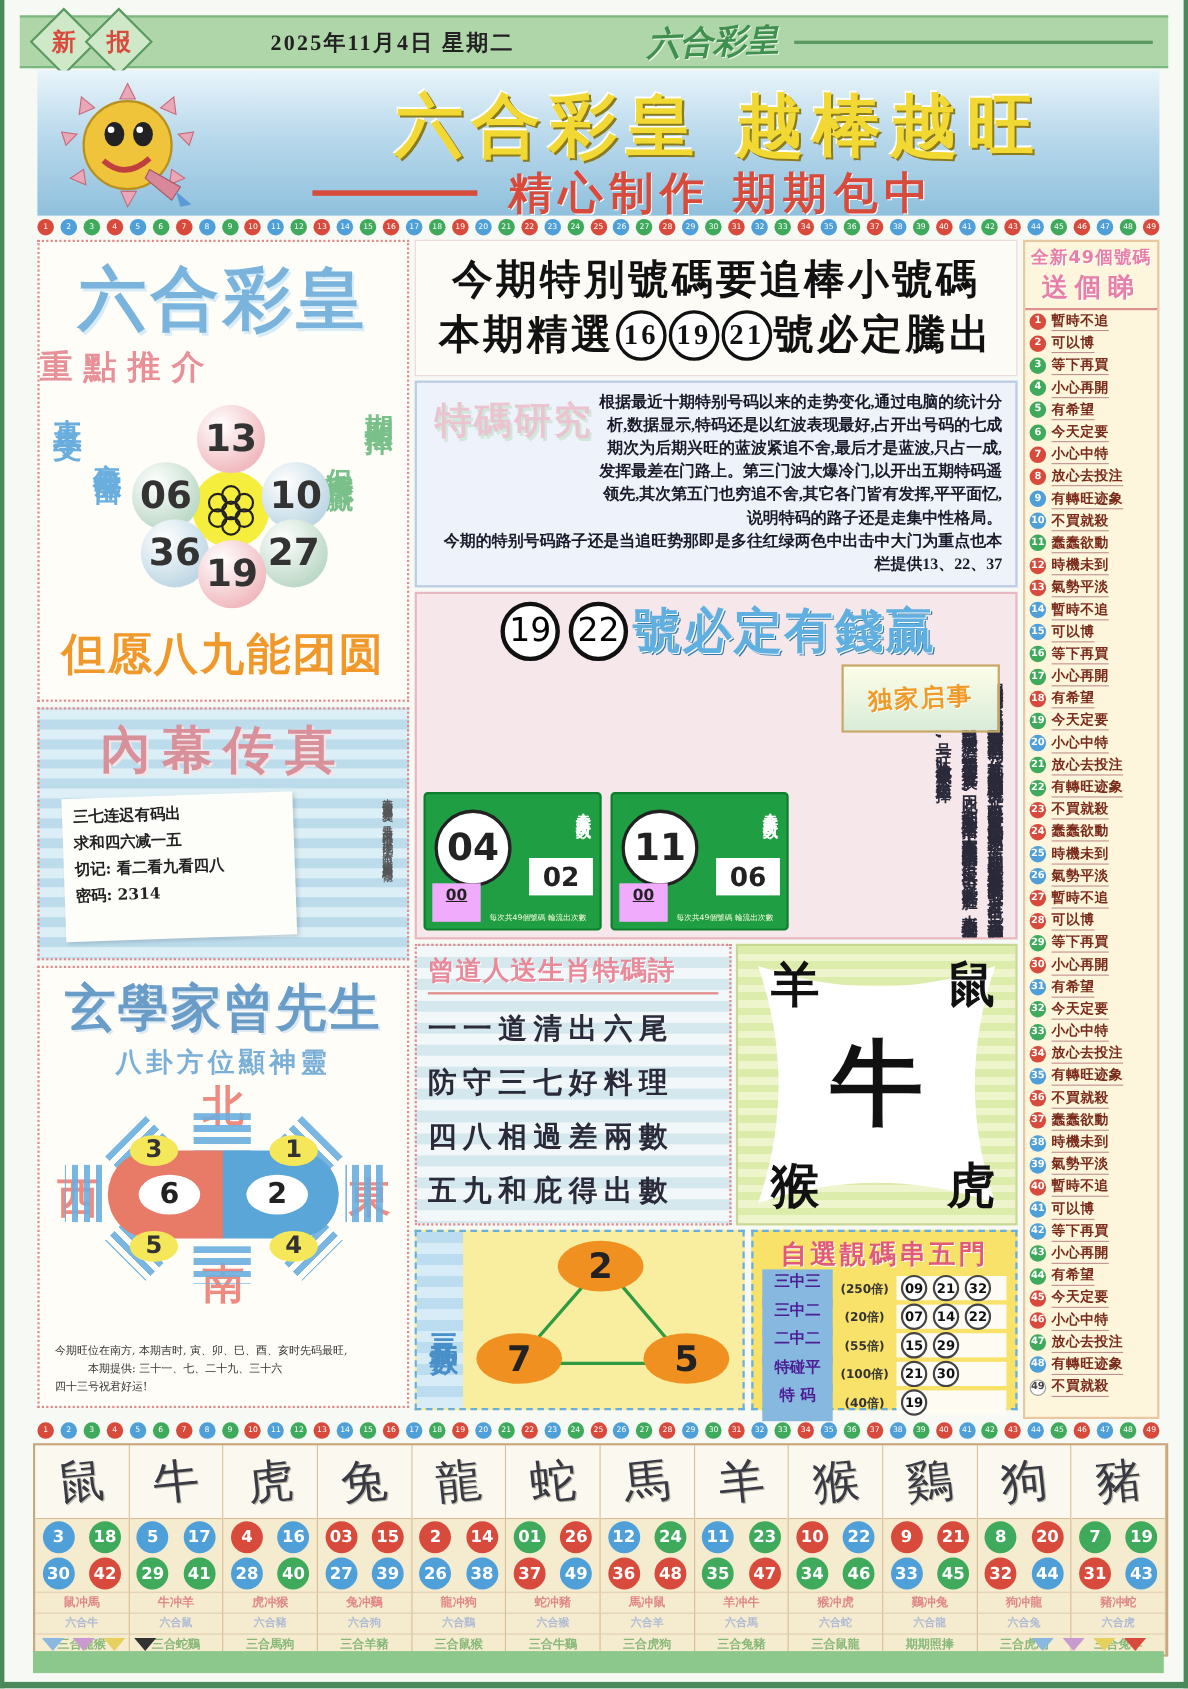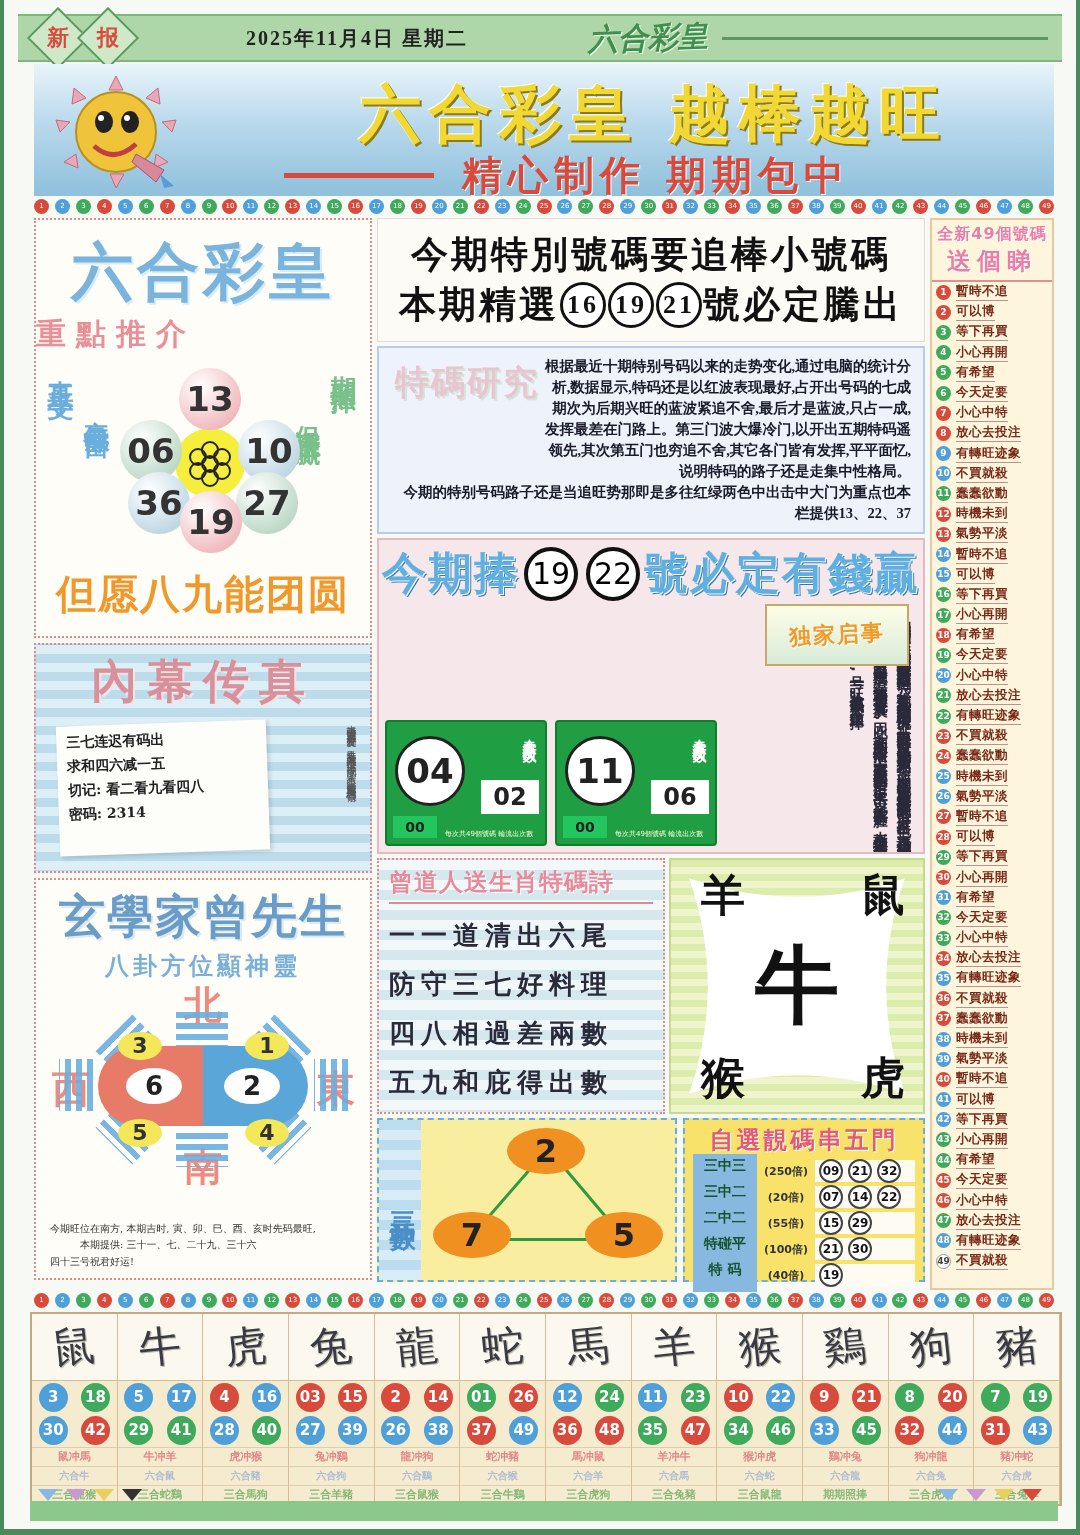"今期捧" span.t { html: <span>今期捧</span> -> none }
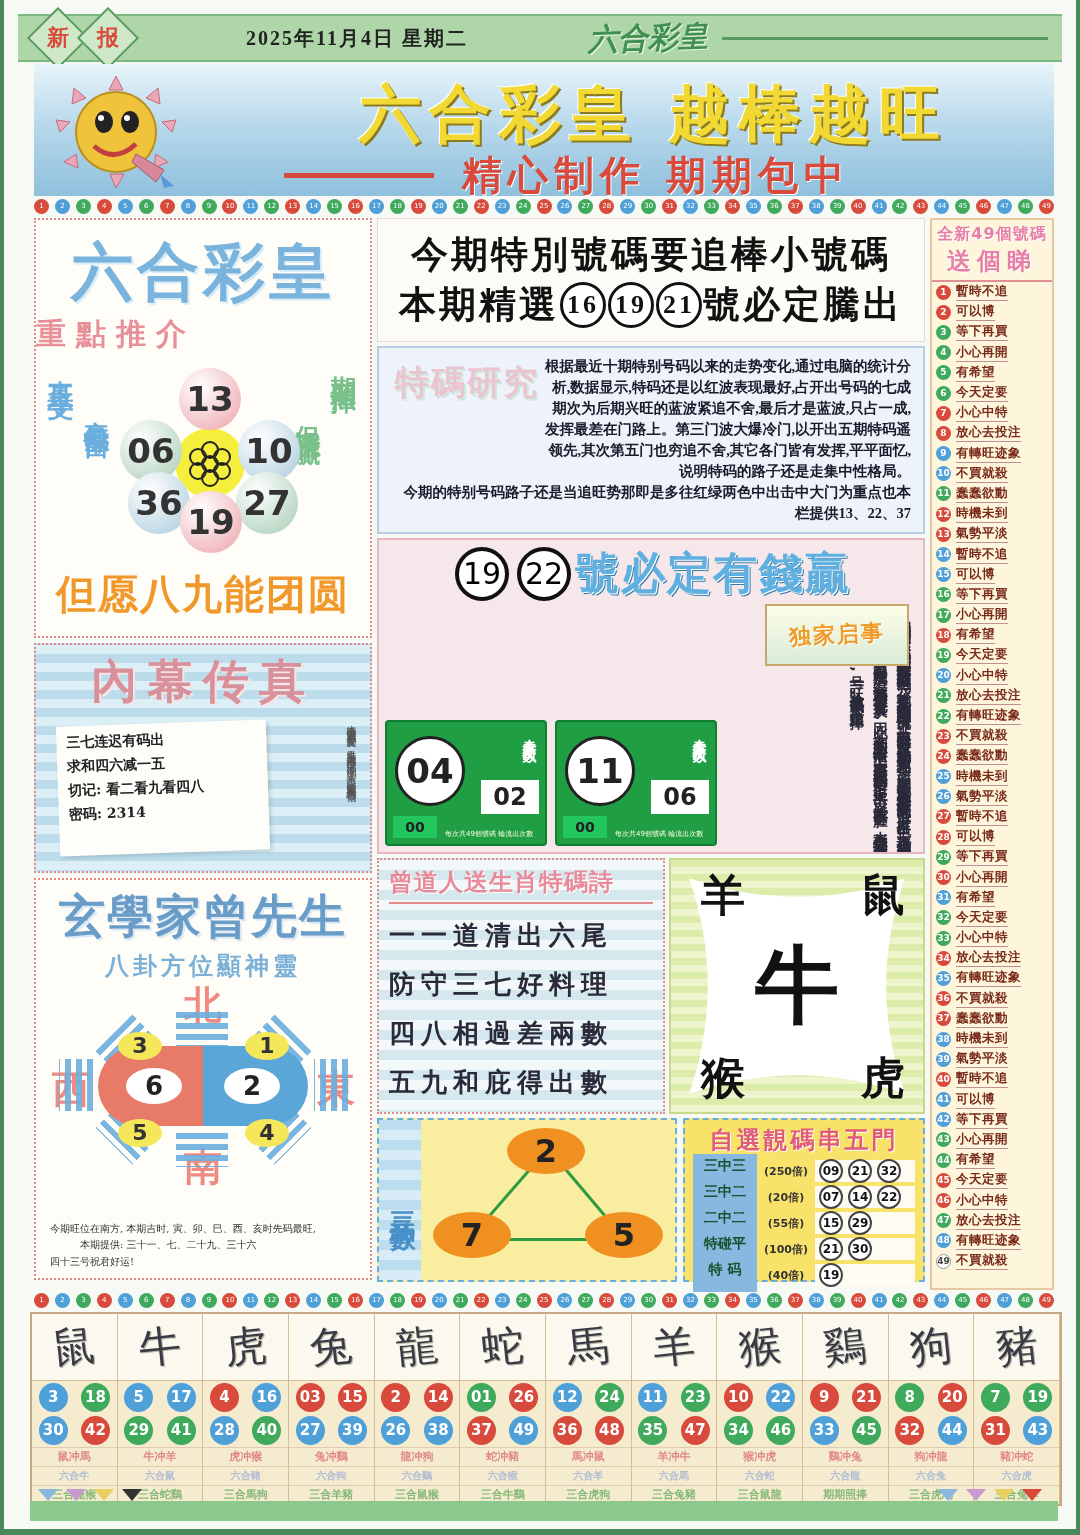"00" .stat-zero { background: #22c55e -> #f0abfc; height: 22px -> 35px; text-decoration: none -> underline }
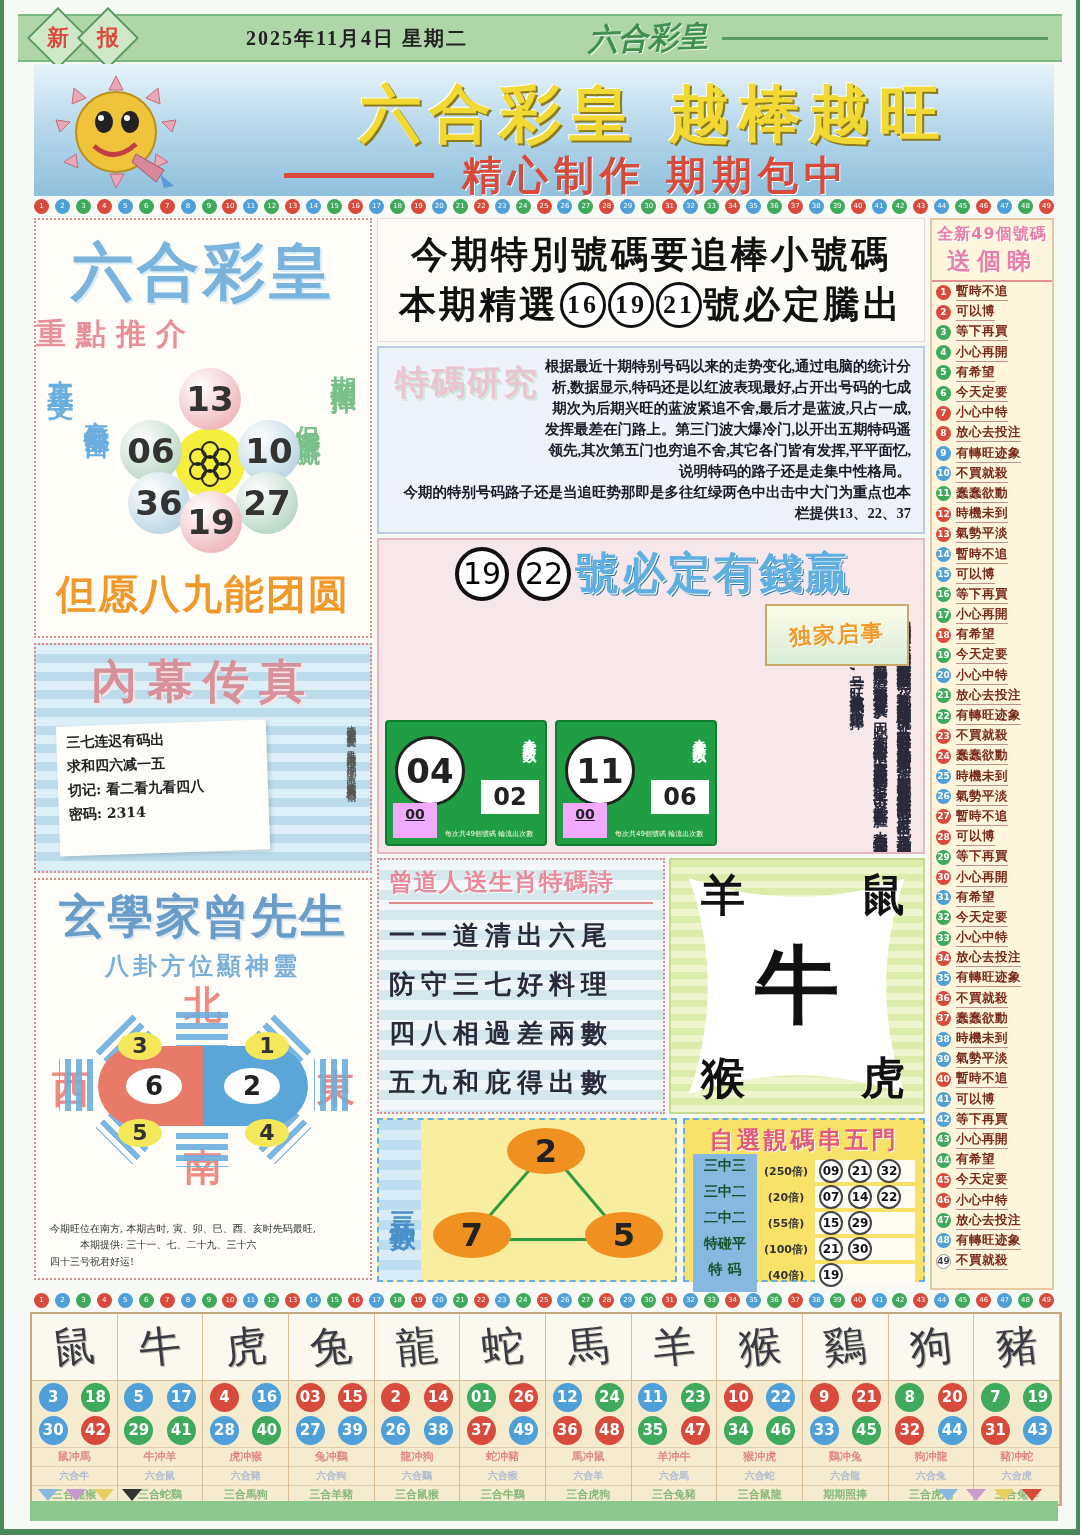"三中三" .zx-lab { color: #14532d -> #4c1d95 }
